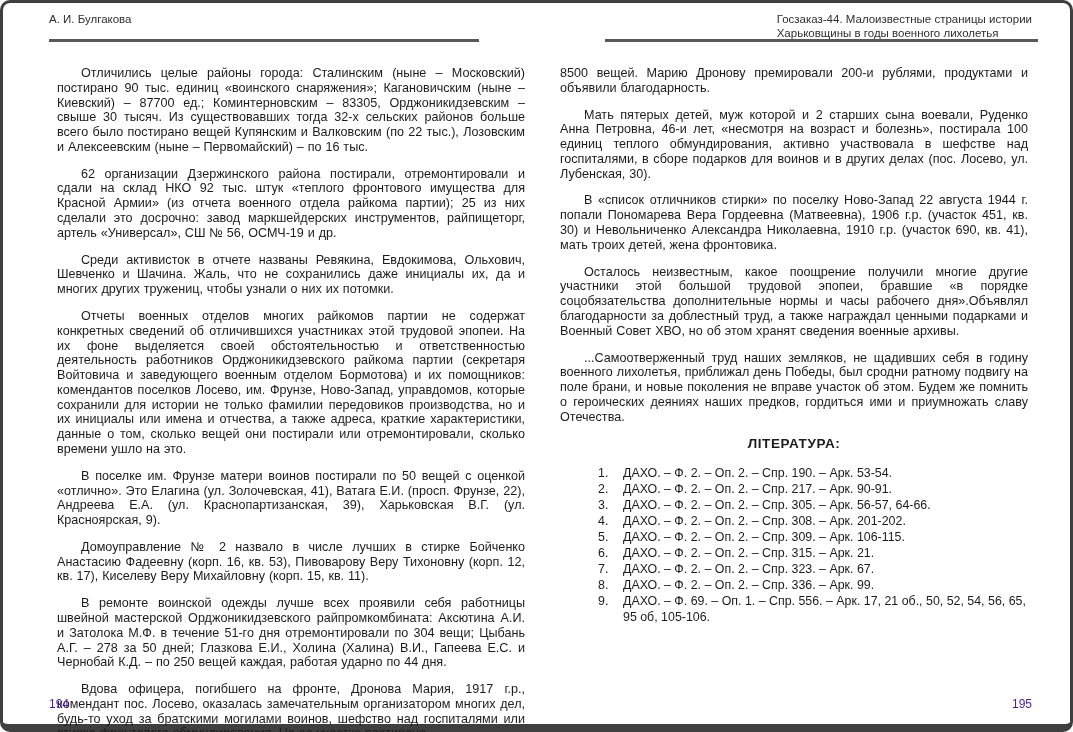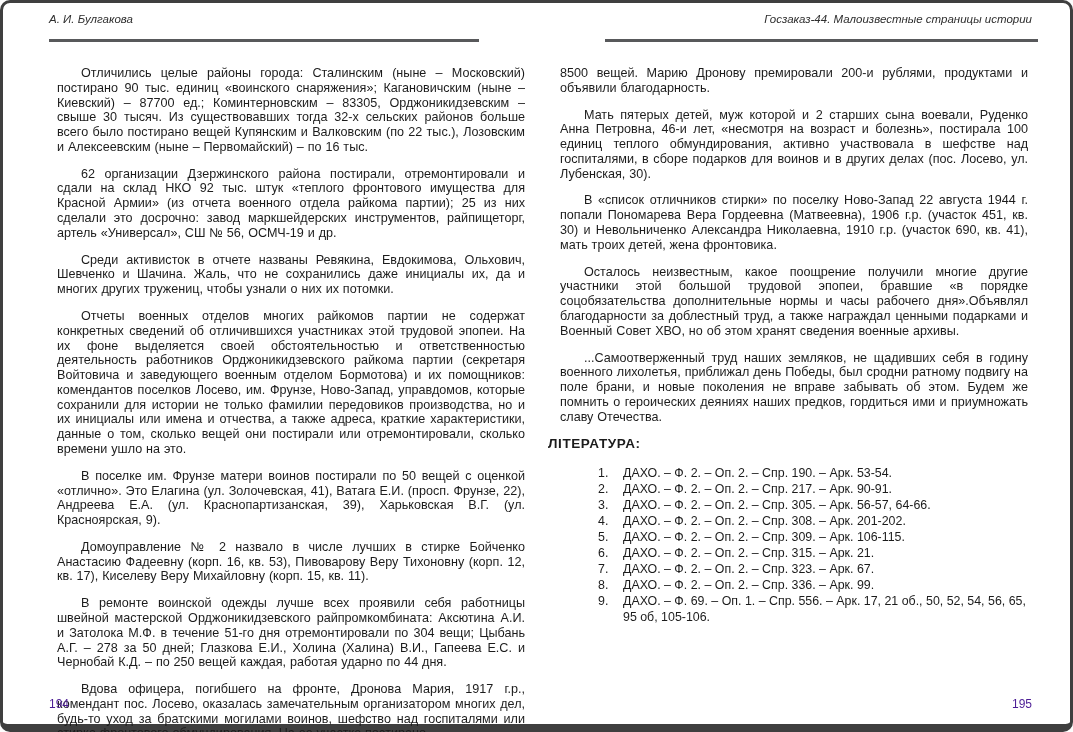"А. И. Булгакова" .running-head { font-style: italic -> none }
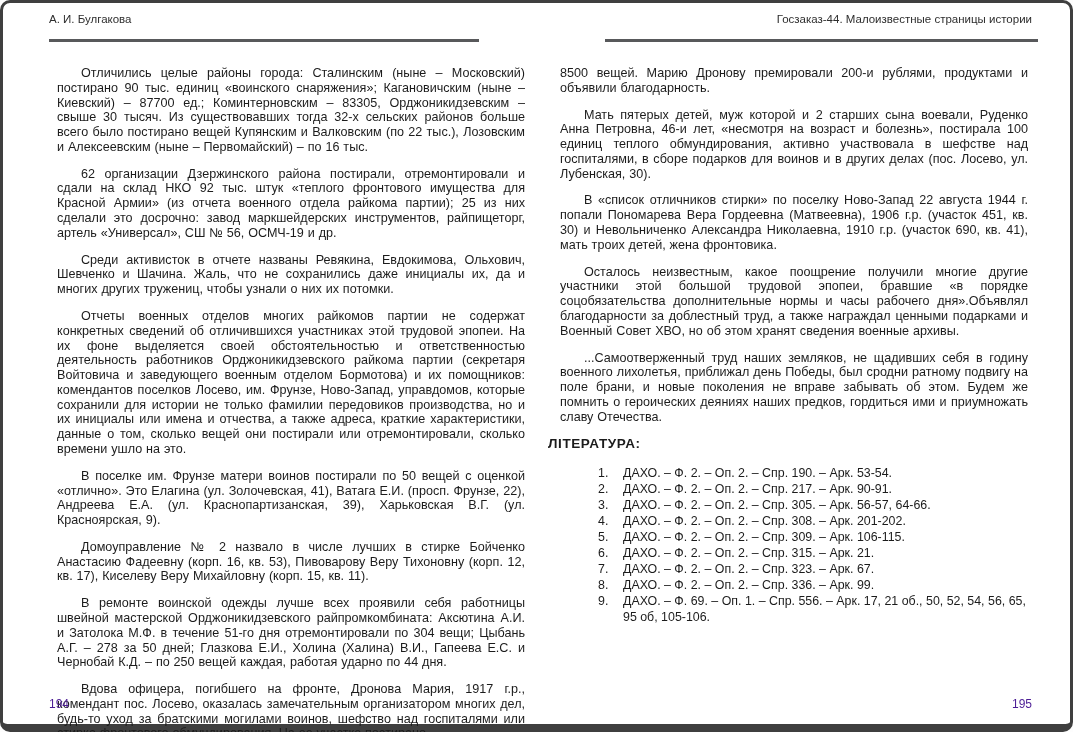"Харьковщины в годы военного лихолетья" div { html: none -> <div>Харьковщины в годы военного лихолетья</div> }
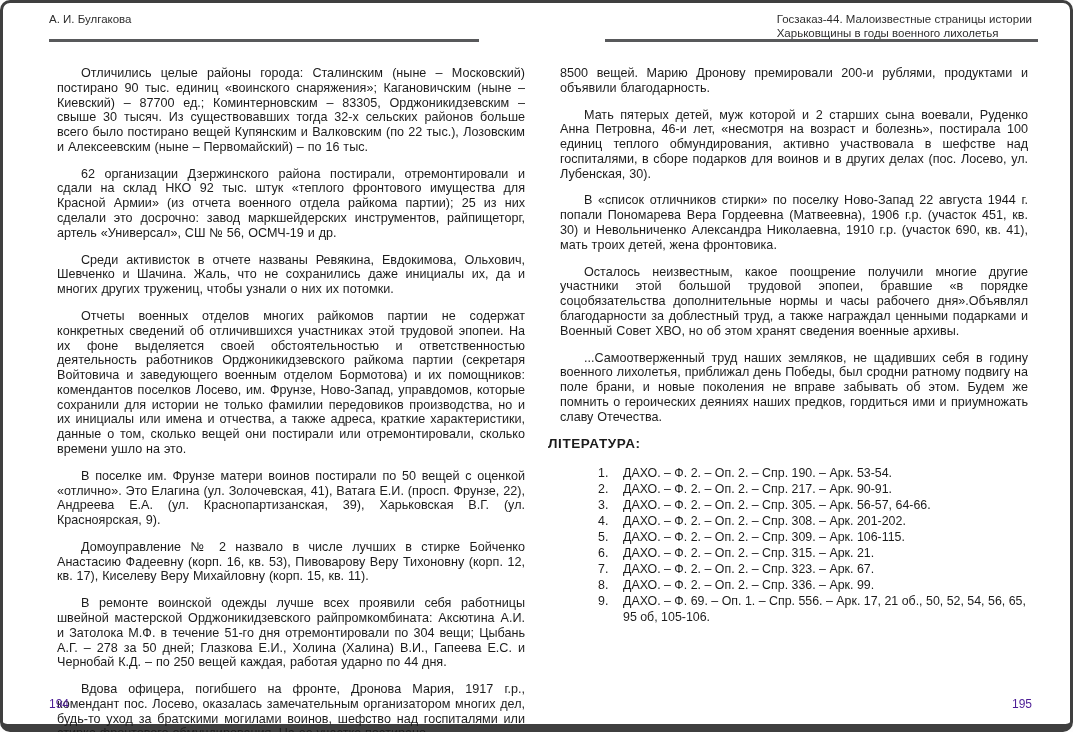"...Самоотверженный труд наших земляков," p { text: забывать -> участок }
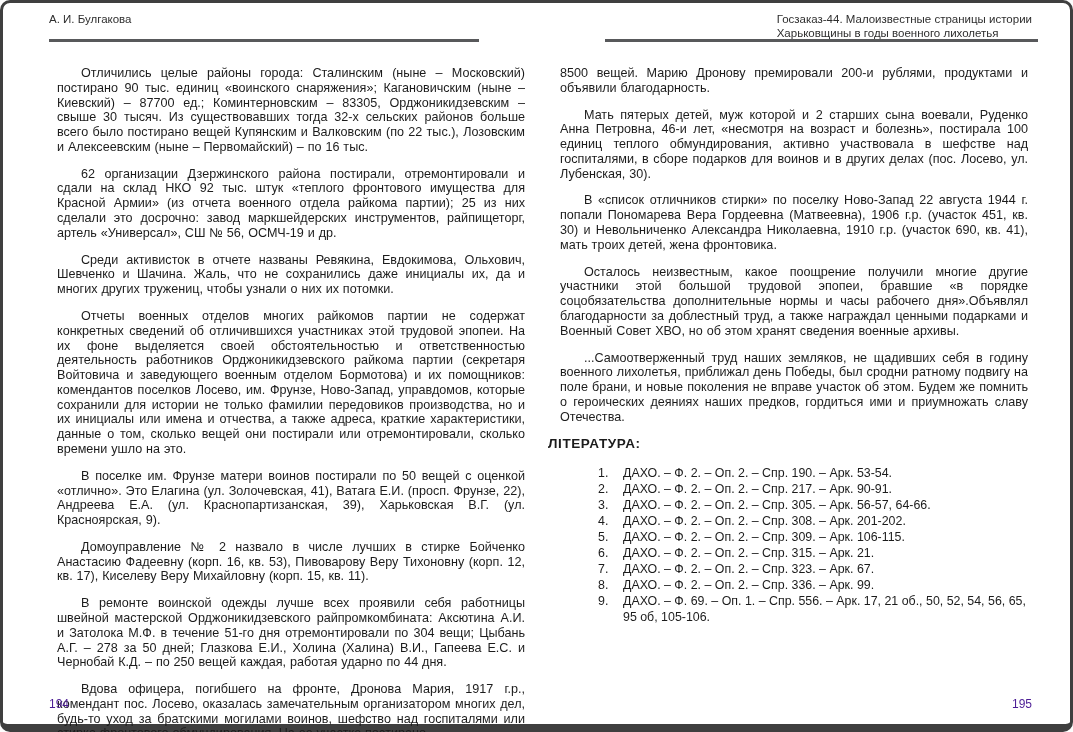"ЛІТЕРАТУРА:" .lit-heading { text-align: none -> center }
